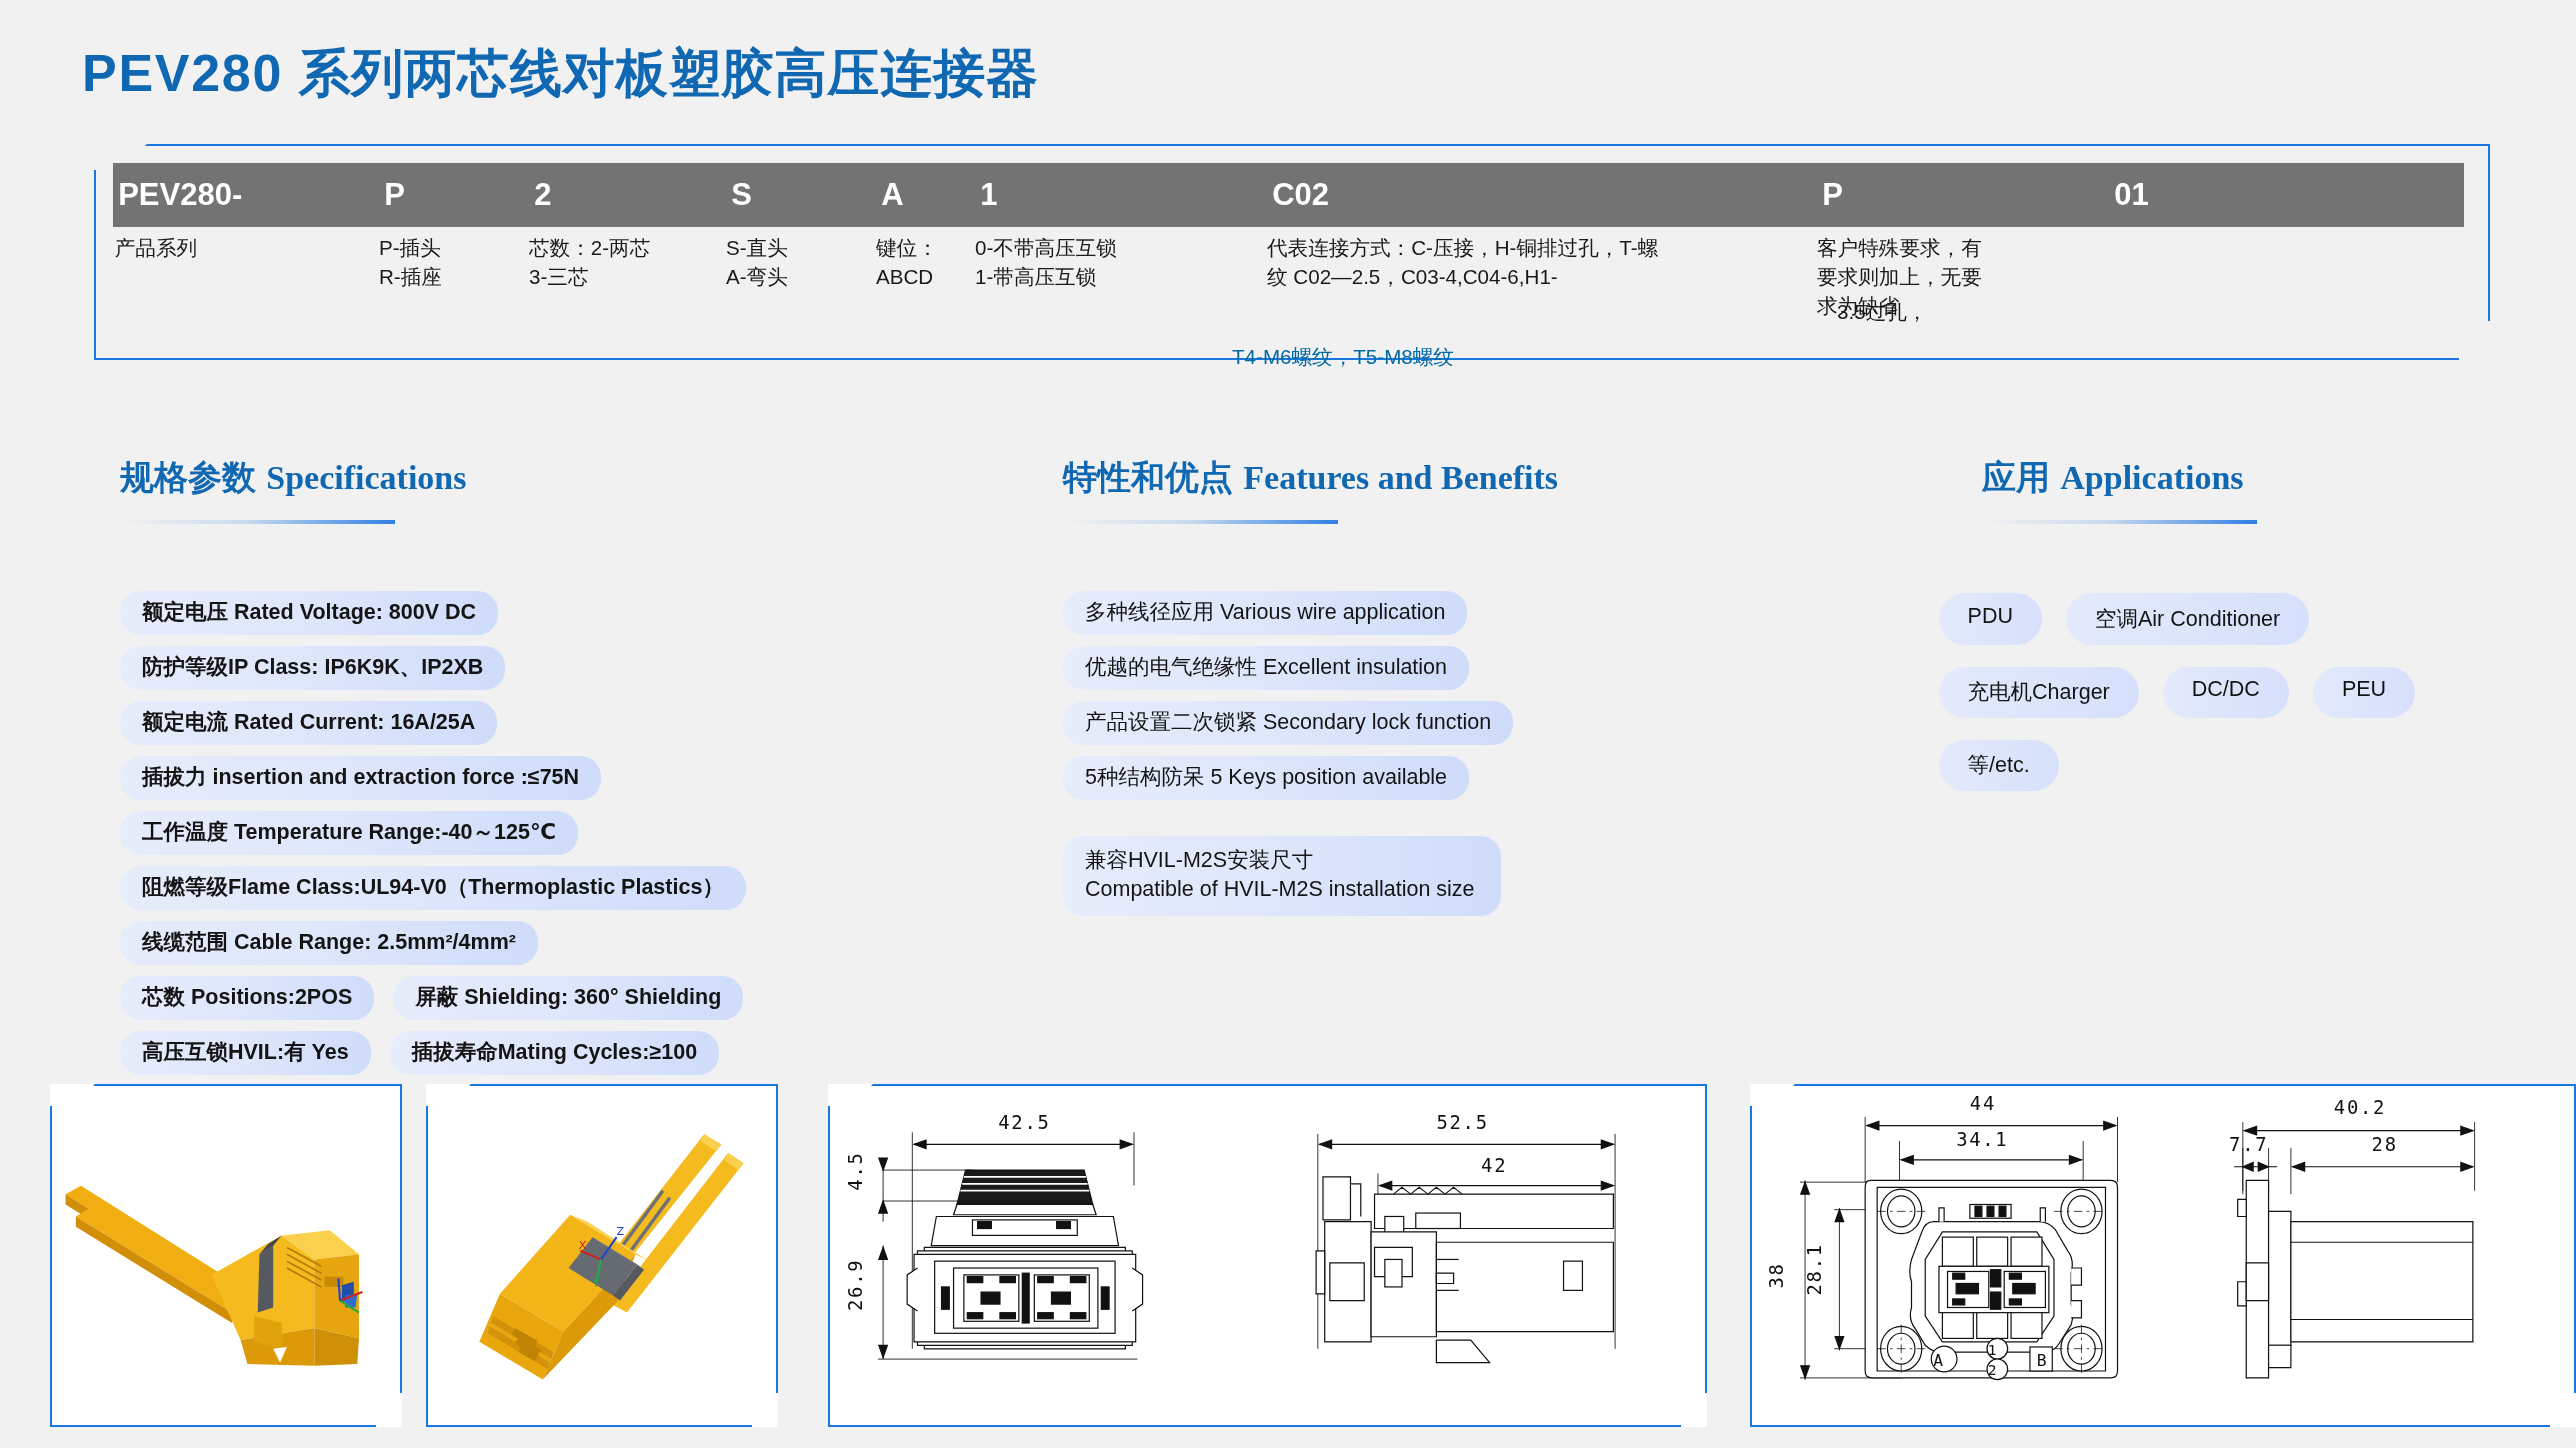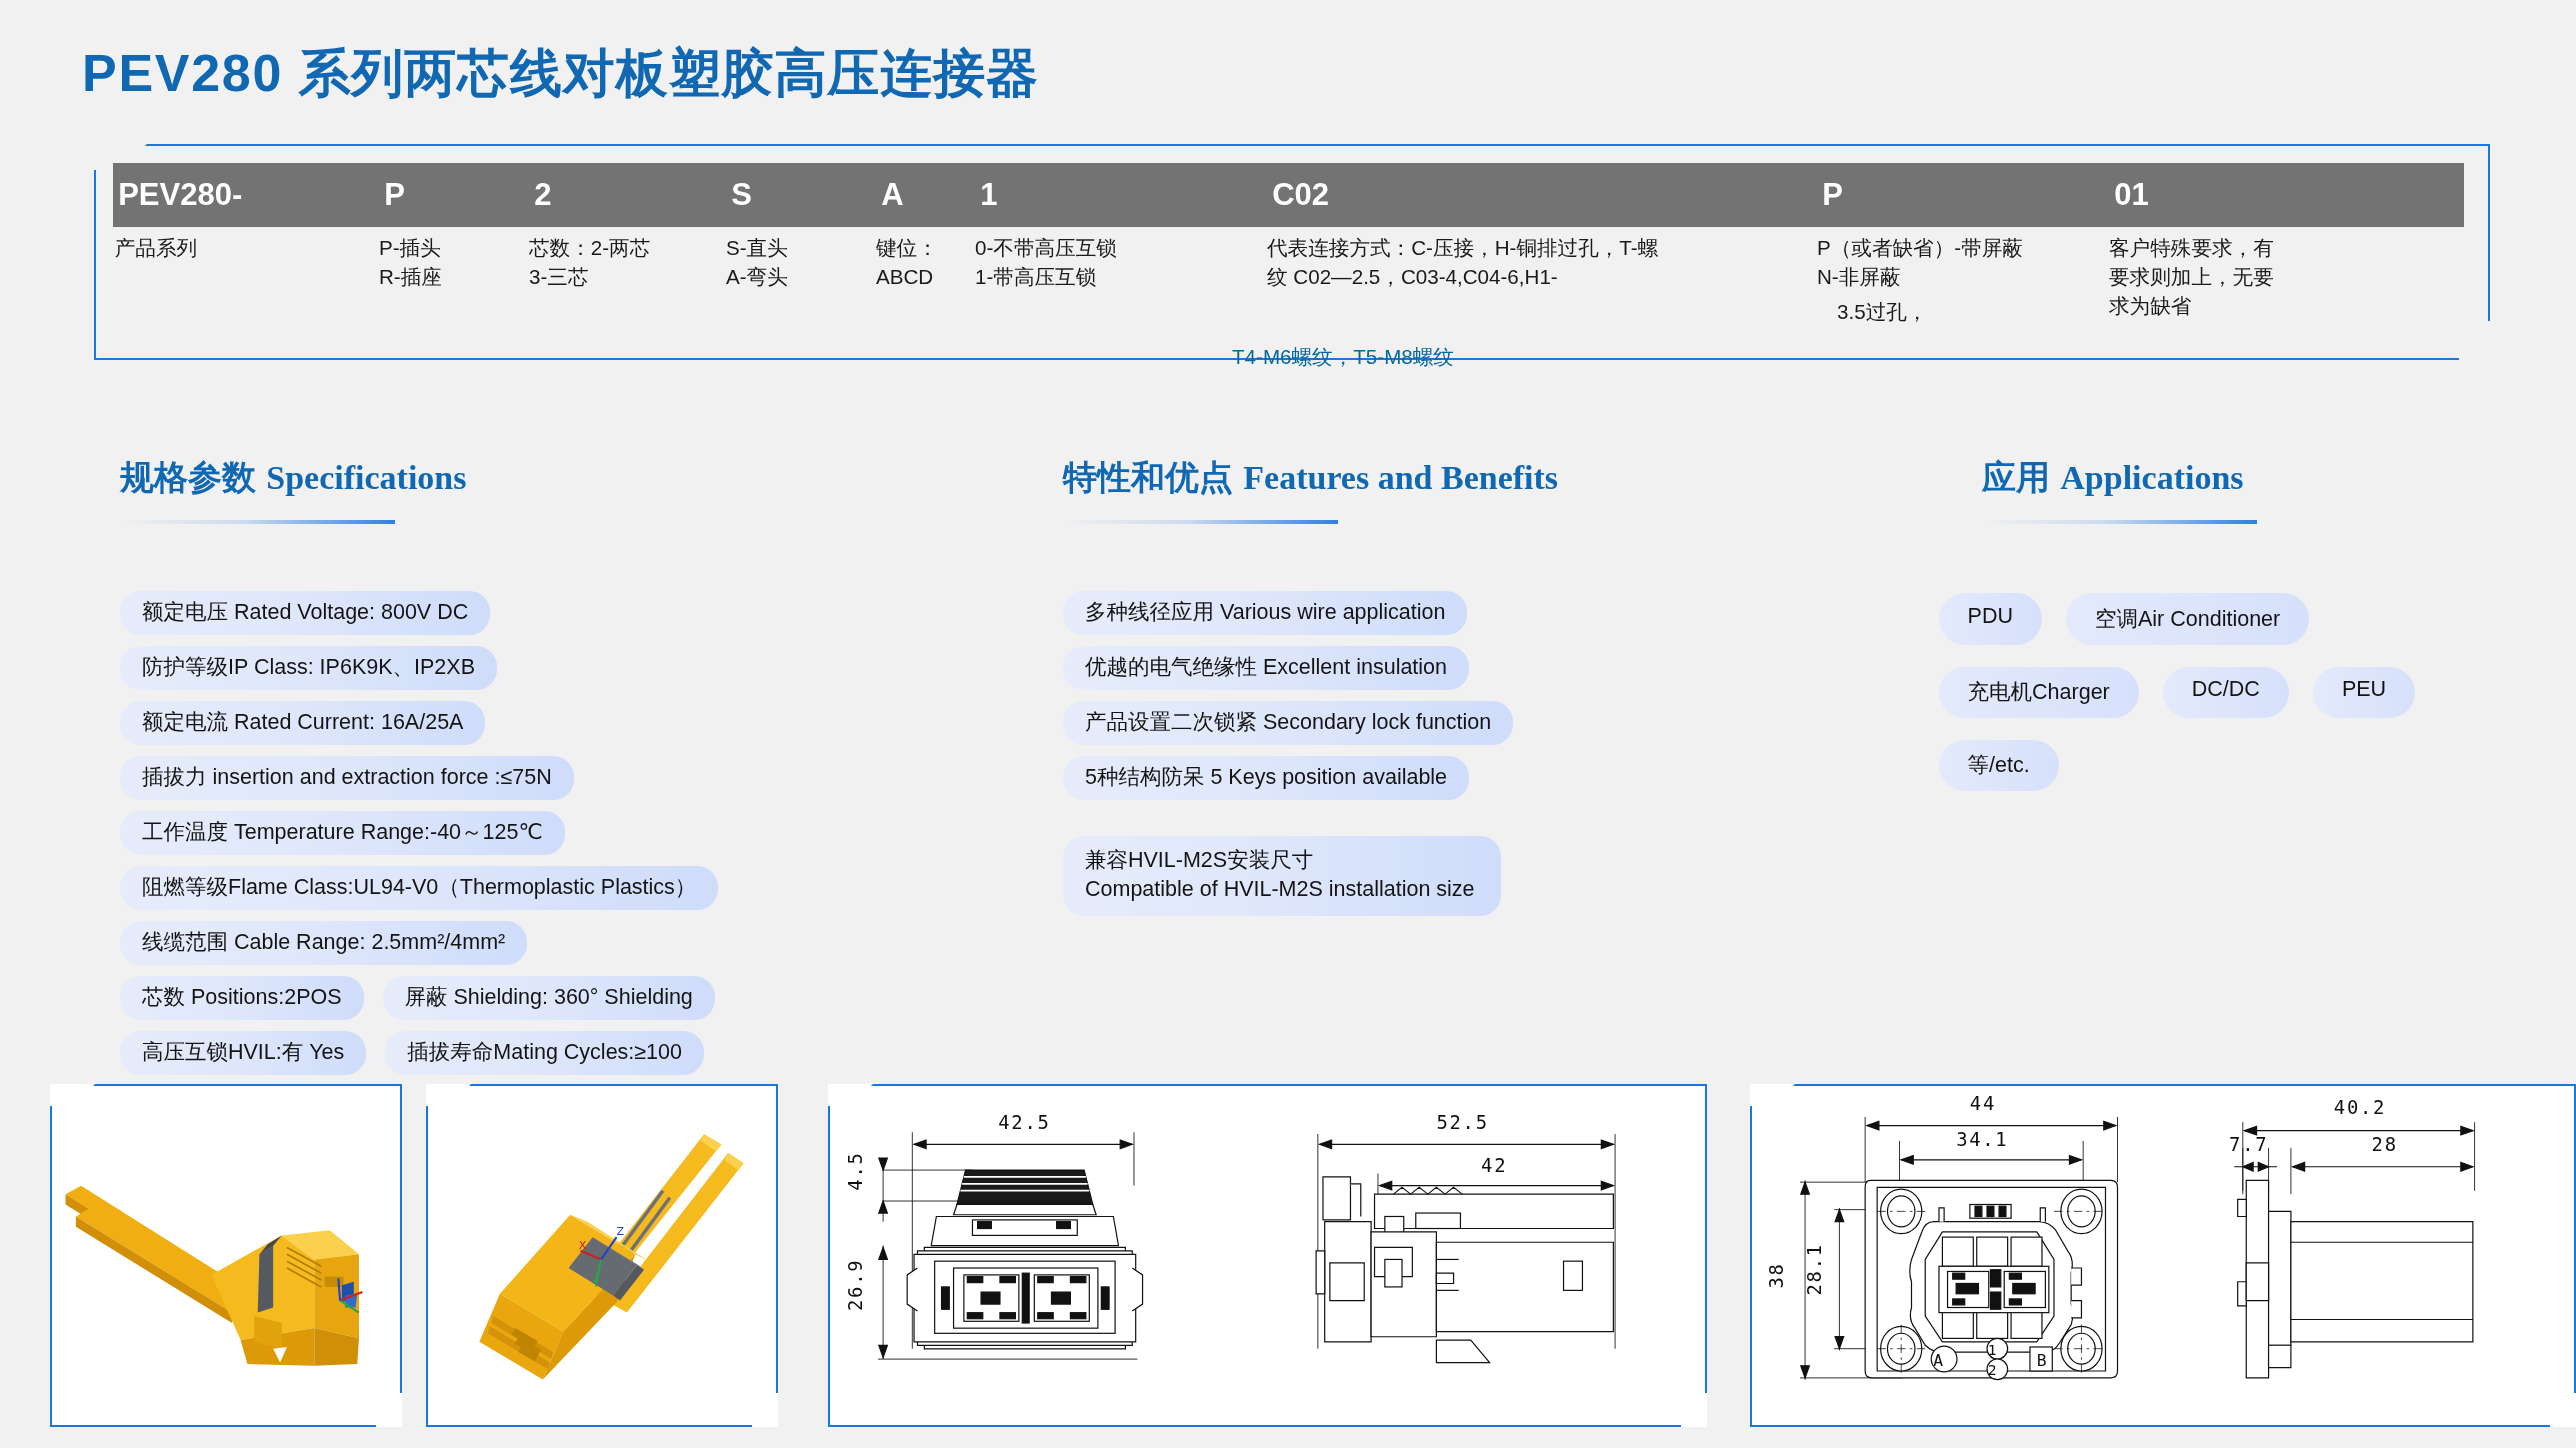"P（或者缺省）-带屏蔽" div.desc-cell { html: <div>P（或者缺省）-带屏蔽 N-非屏蔽</div> -> none }
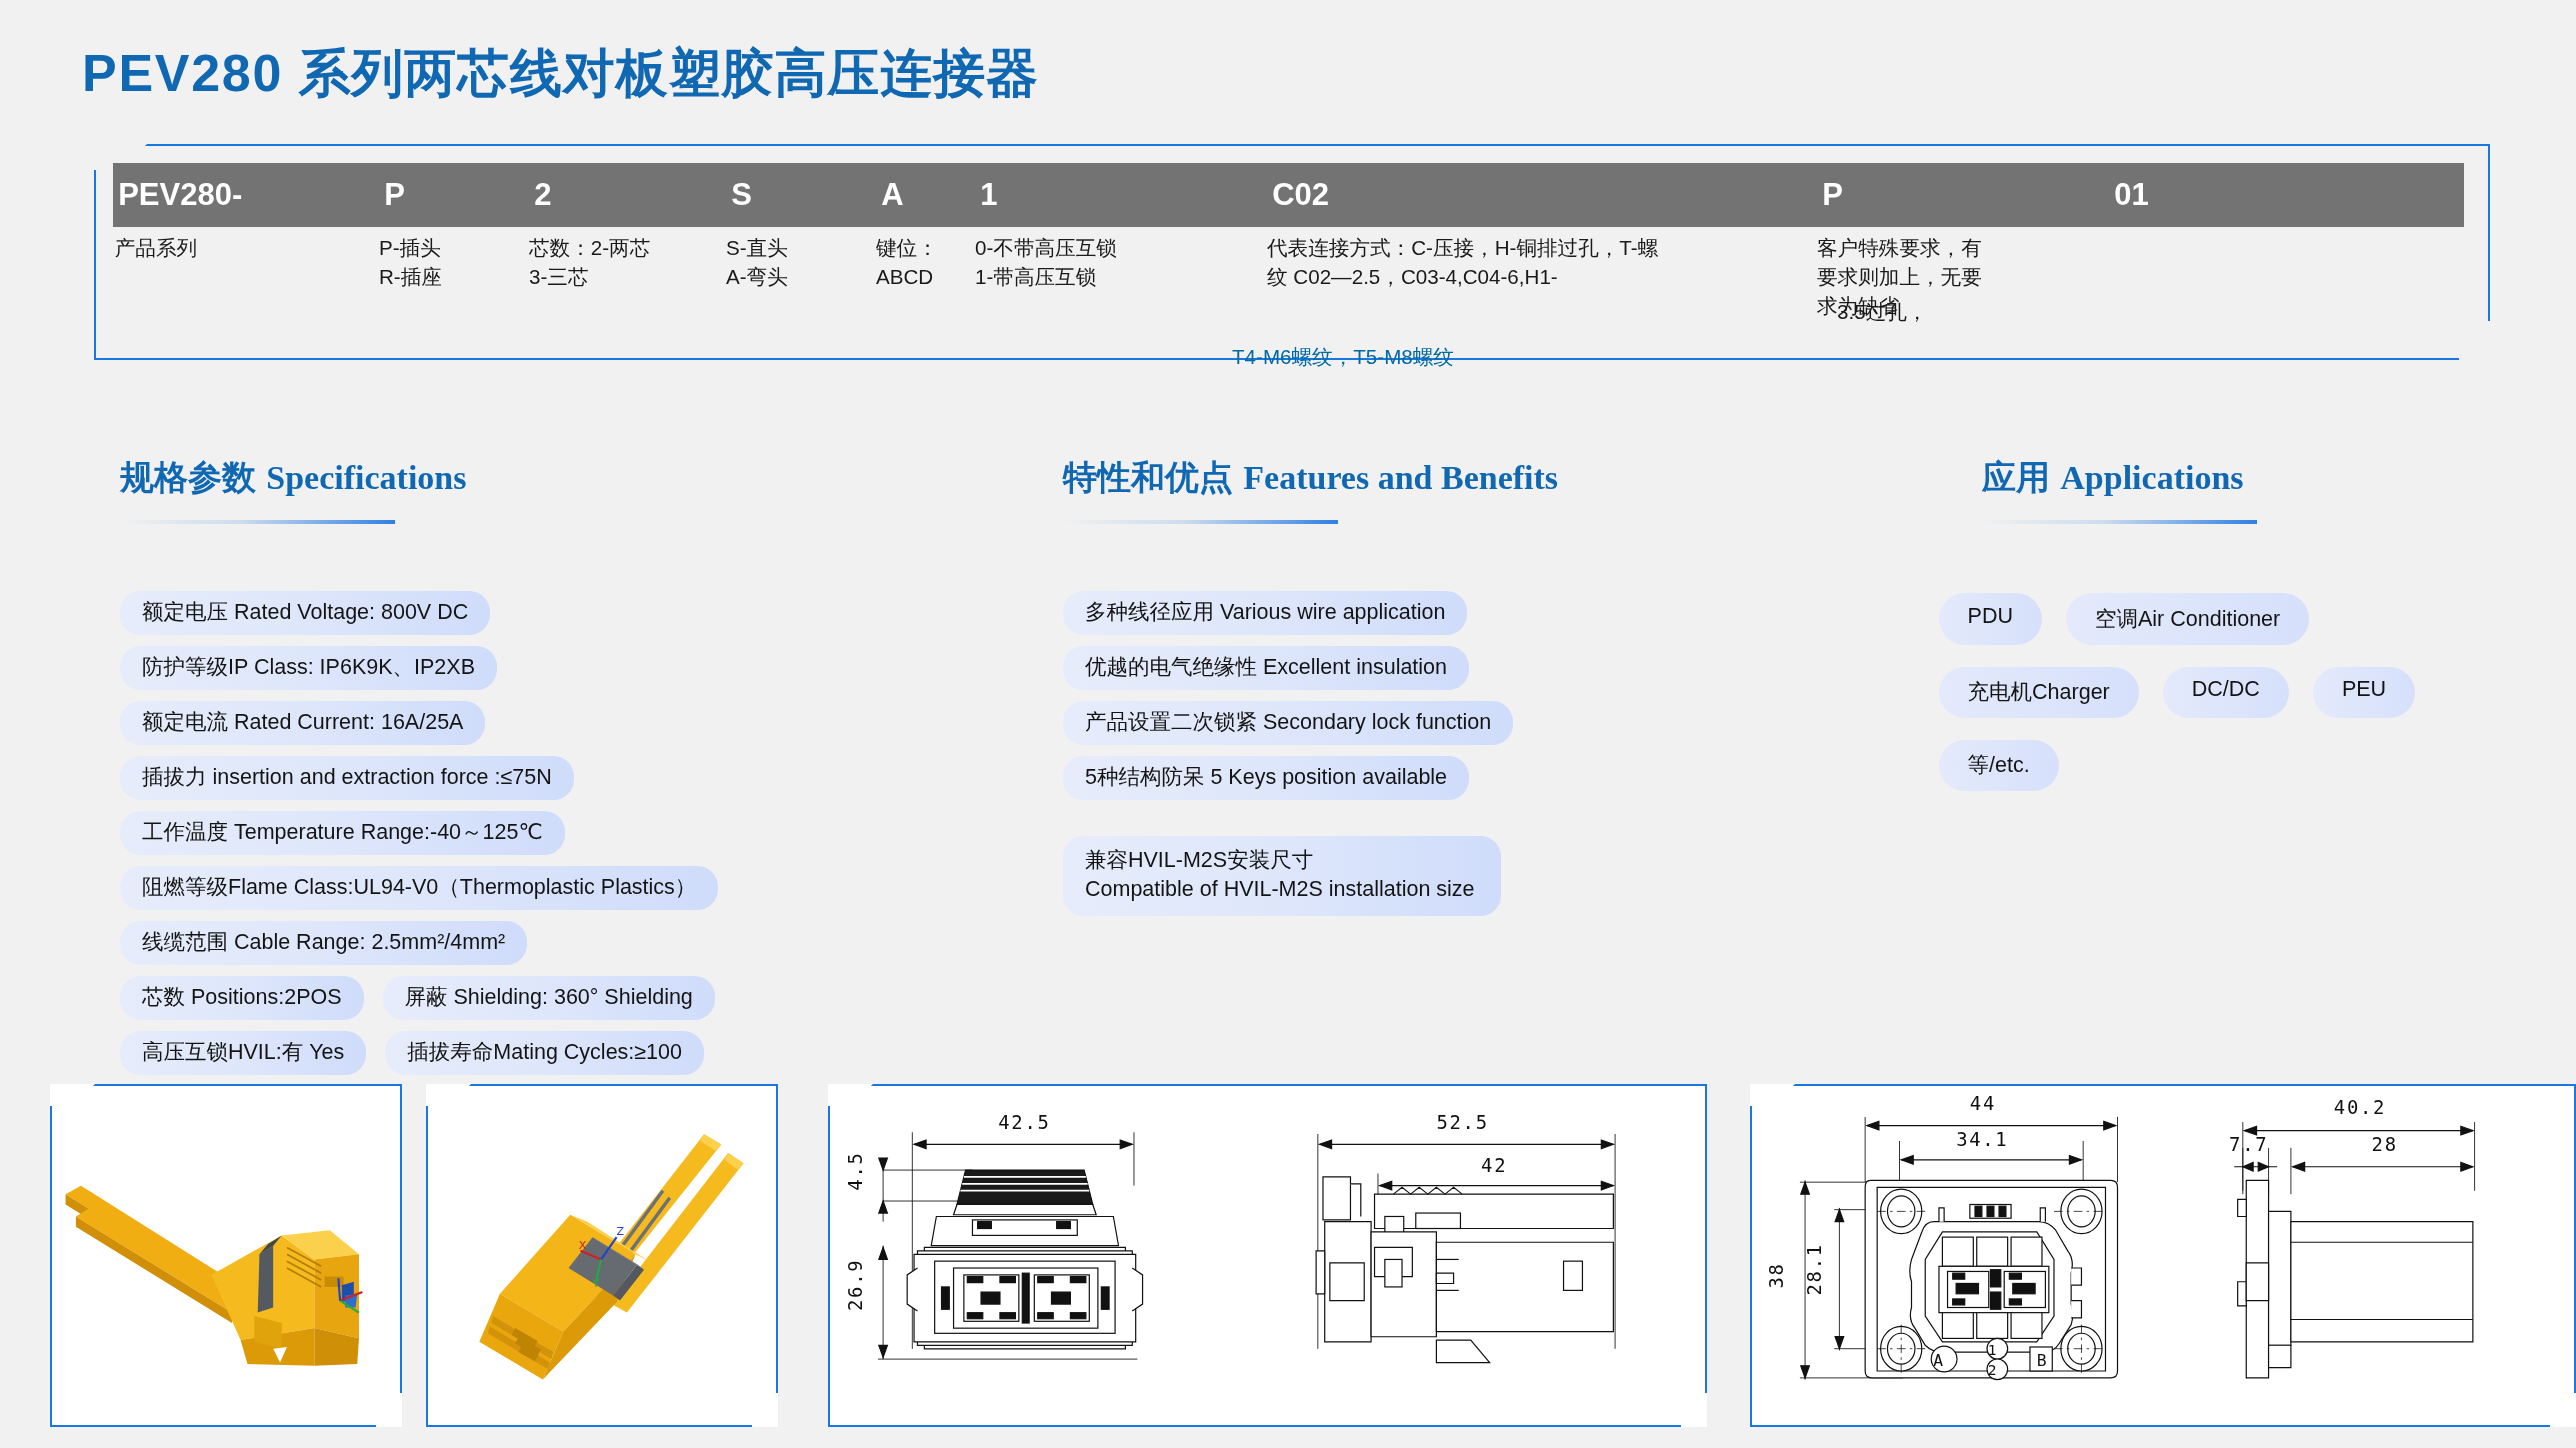"额定电压 Rated Voltage: 800V DC" div { font-weight: none -> bold }
